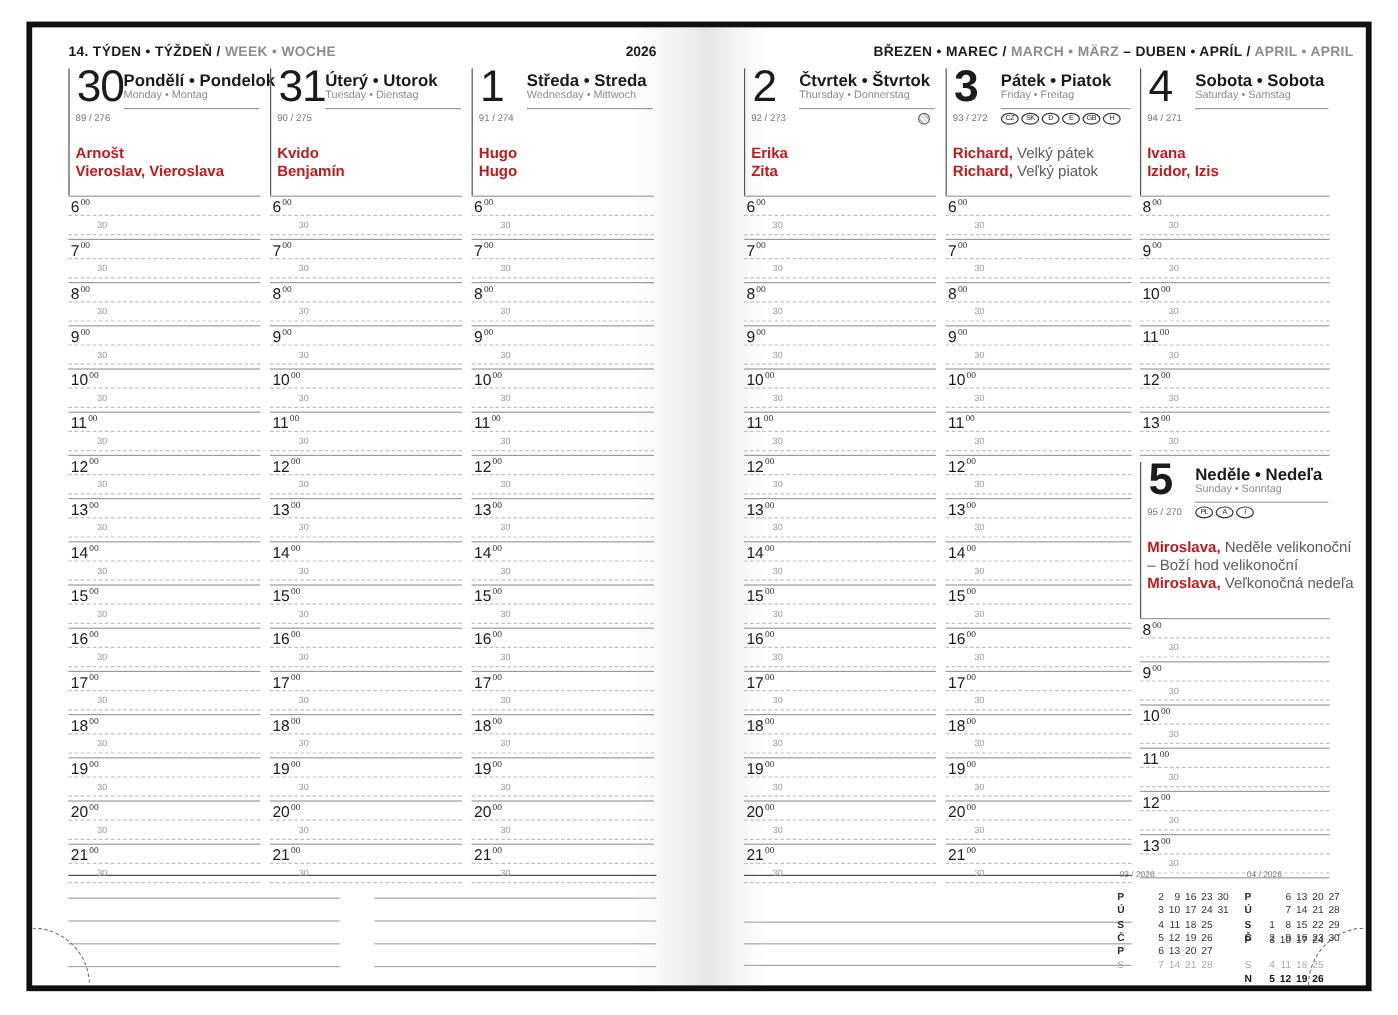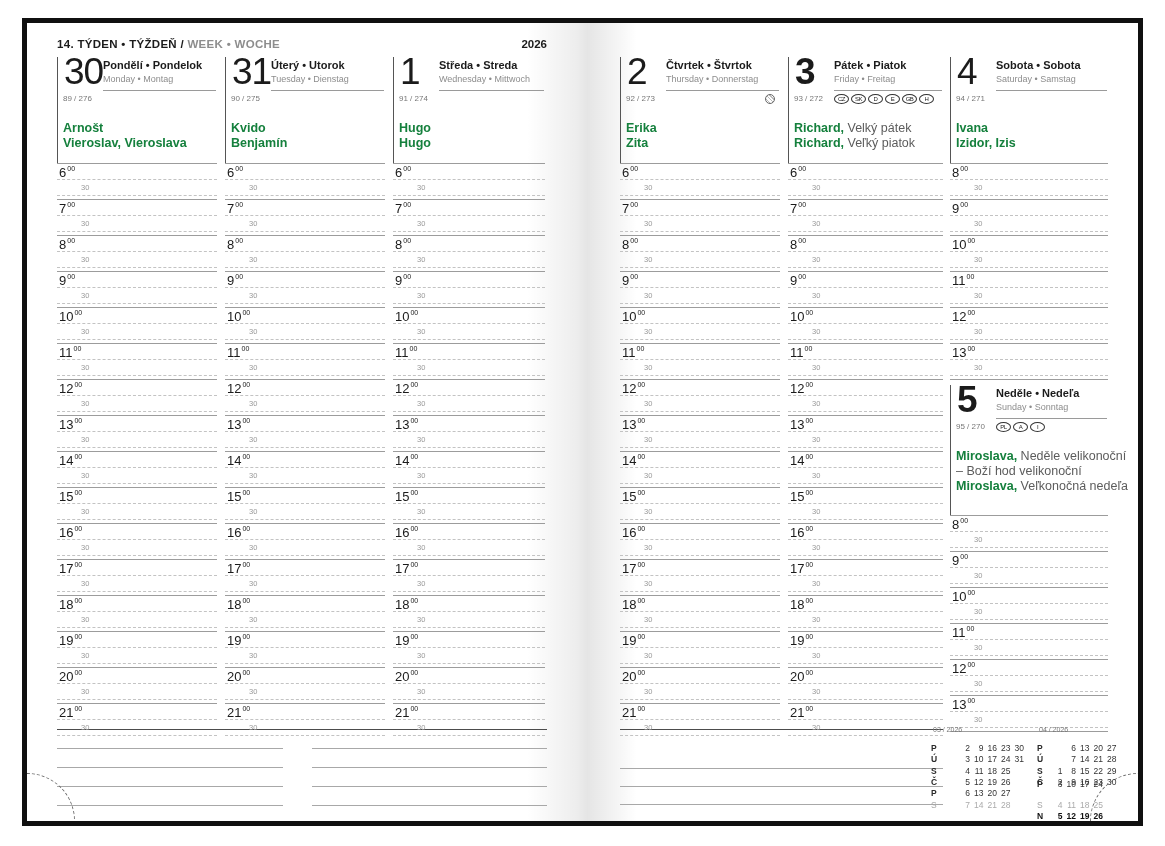"BŘEZEN • MAREC / MARCH" div.phead { html: none -> <div><span>BŘEZEN • MAREC /</span> <span>MARCH • MÄRZ</span> <span>– DUBEN • APRÍL /</span> <span>APRIL • APRIL</span></div> }
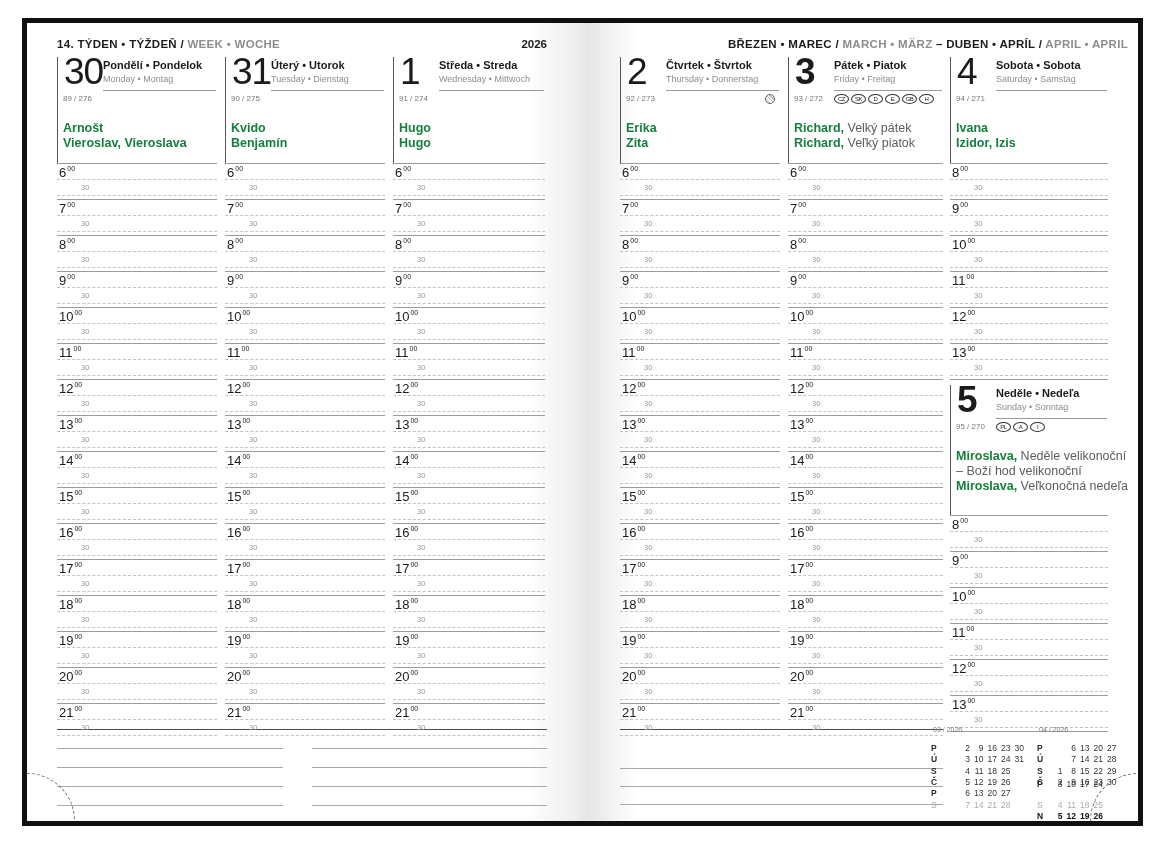"Pondělí • Pondelok" .dtitle { font-size: 11px -> 14px }
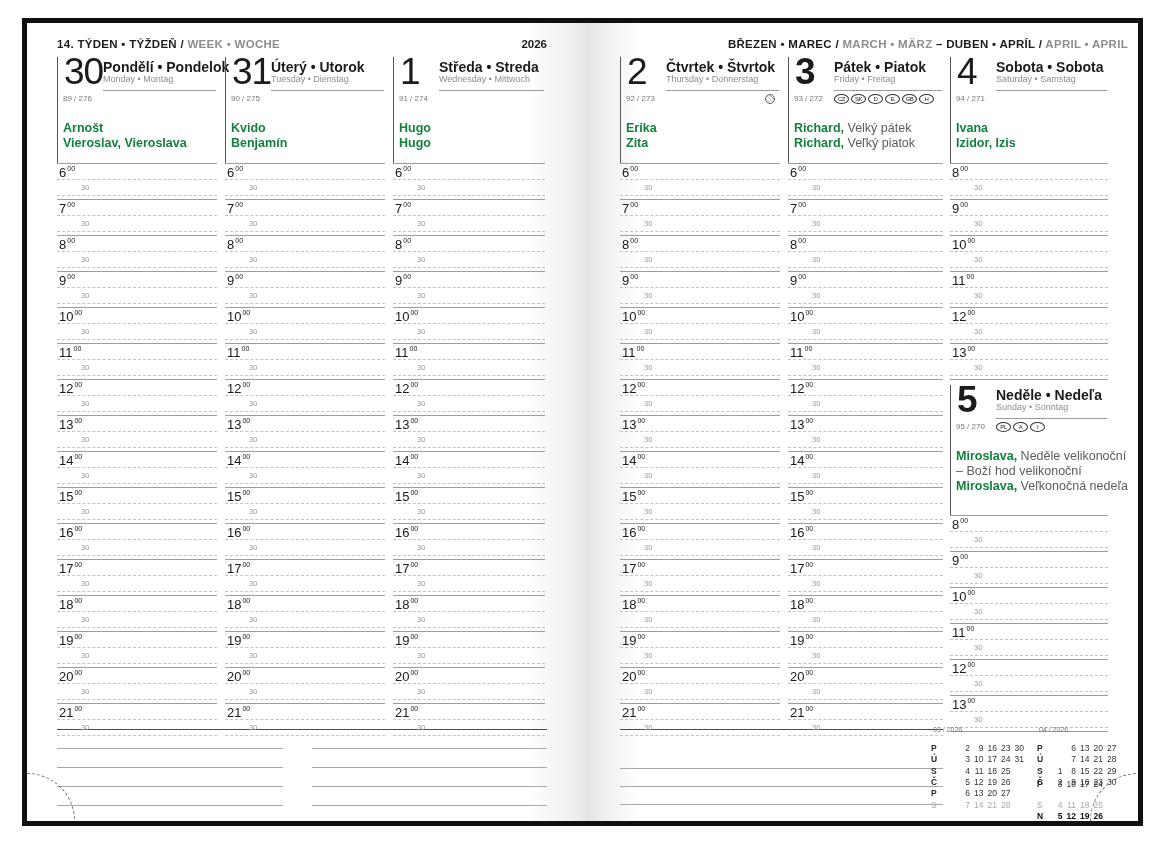"Arnošt" .names b { color: #15803d -> #b91c1c }
